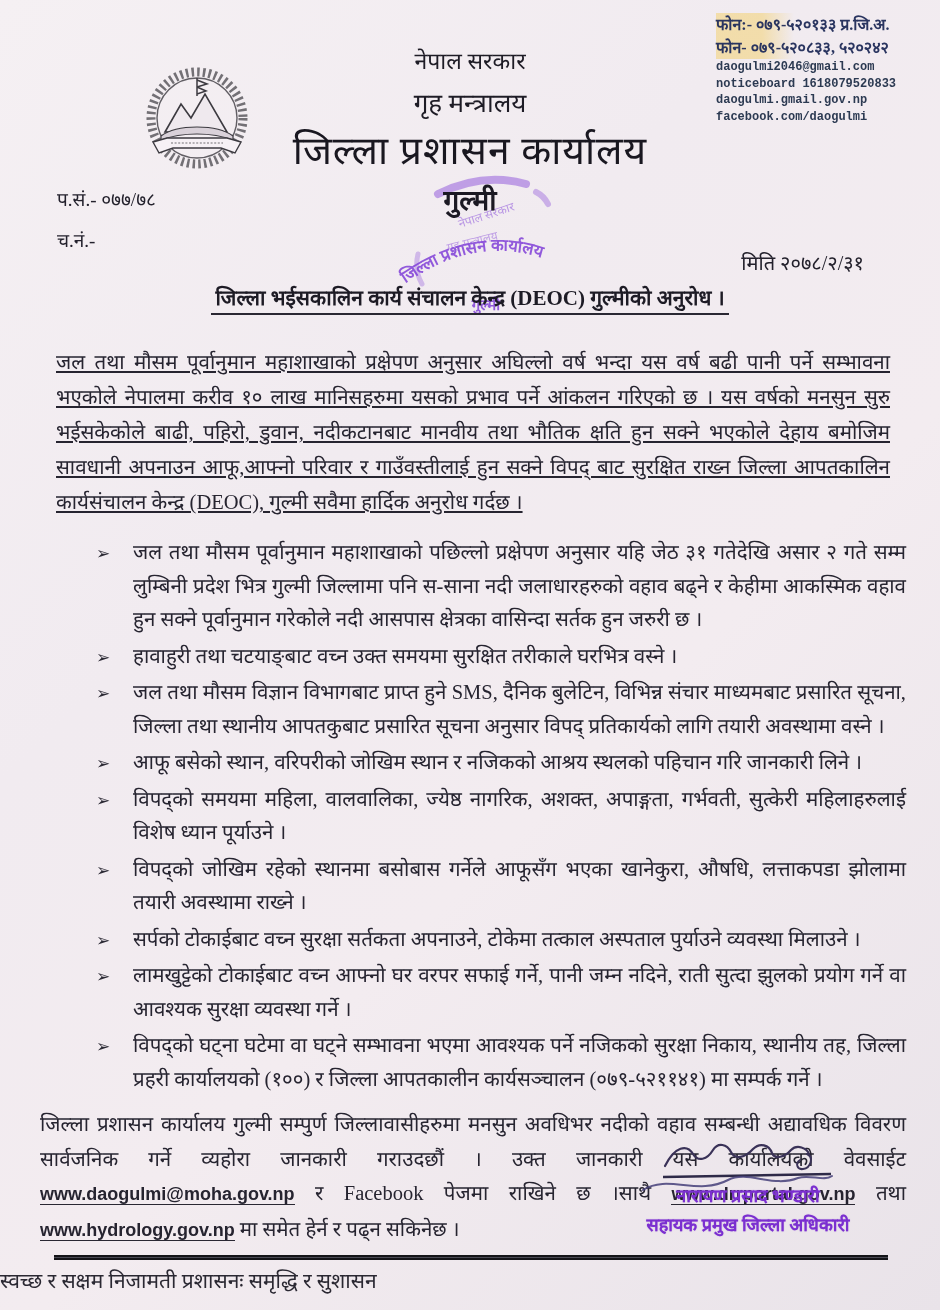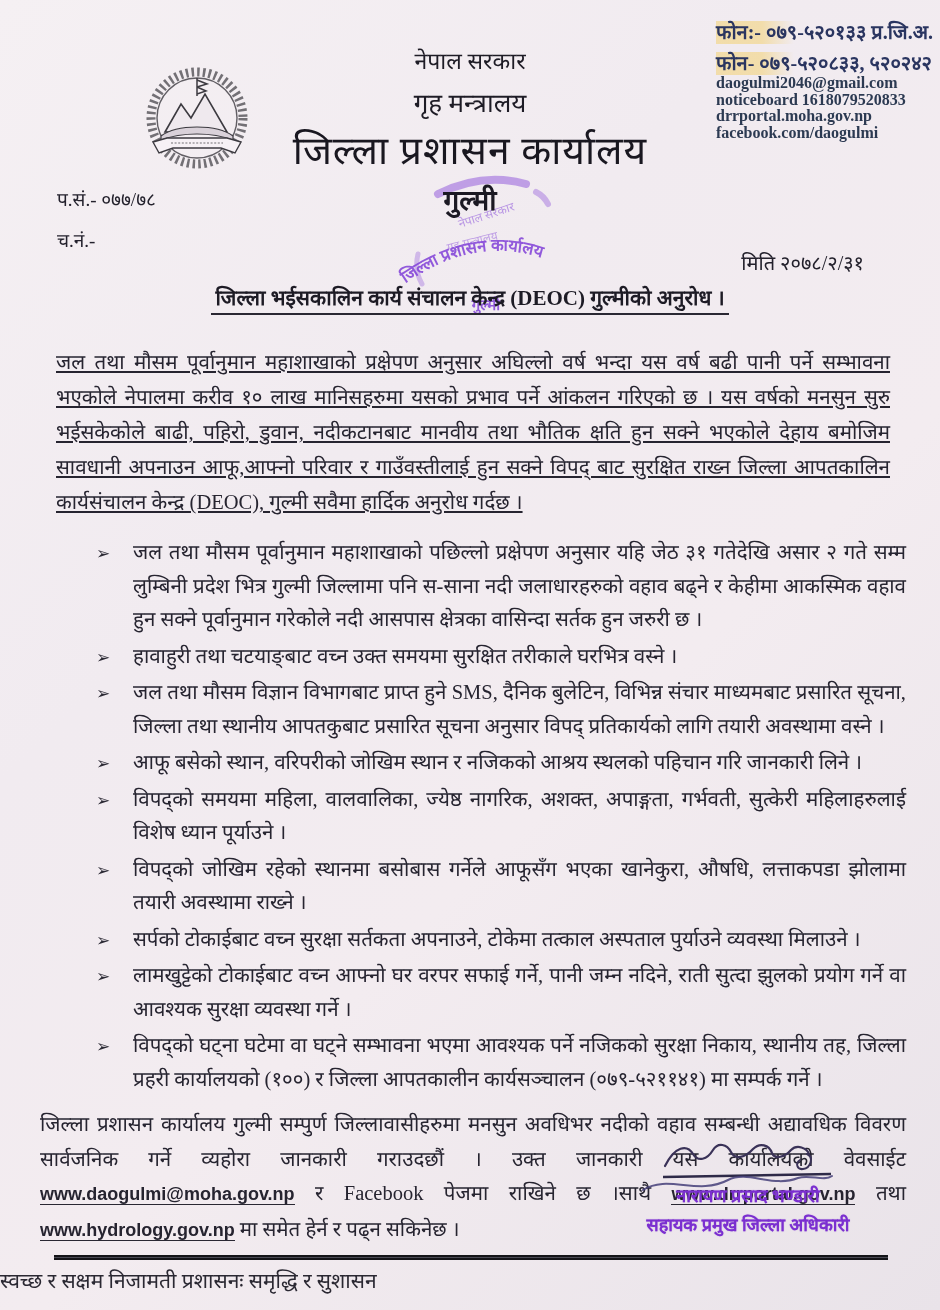"फोन:- ०७९-५२०१३३ प्र.जि.अ." .contact .phone { font-size: 20px -> 16px; margin-top: 8px -> none }
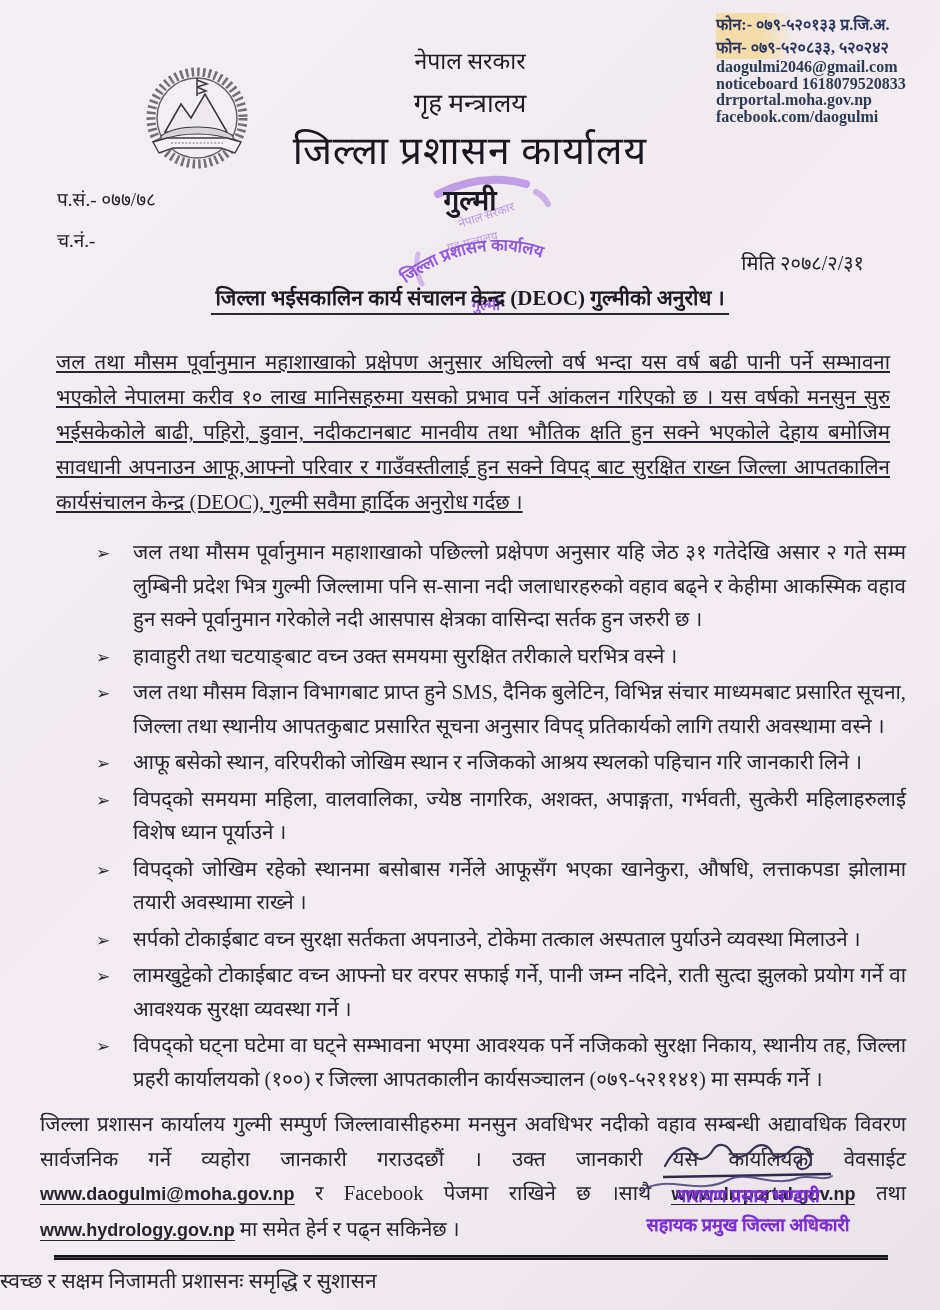"daogulmi2046@gmail.com" .contact .printed { font-family: Liberation Serif, serif -> Liberation Mono, monospace; font-size: 16px -> 12px }
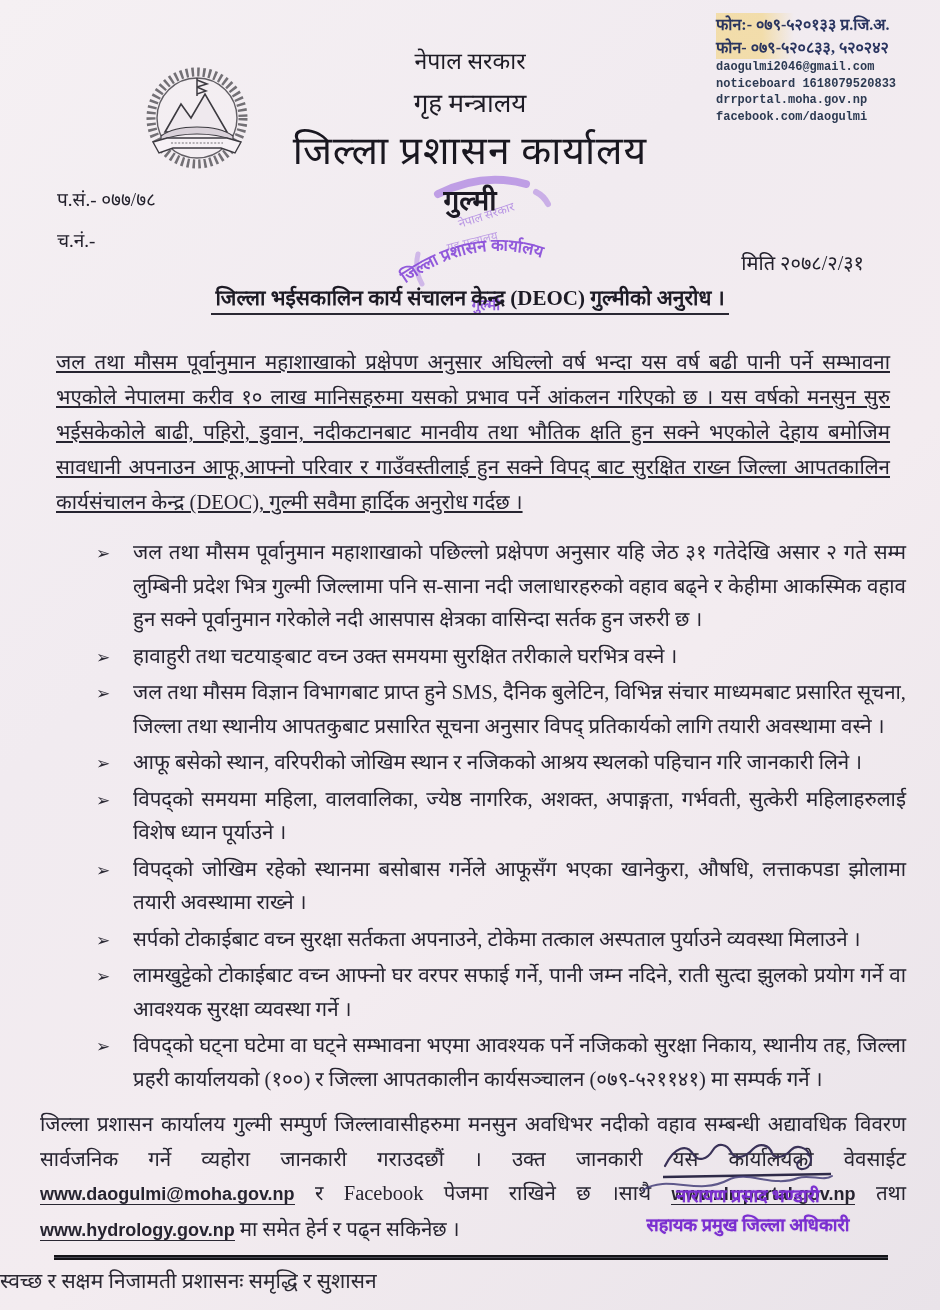"drrportal.moha.gov.np" div.printed { text: drrportal.moha.gov.np -> daogulmi.gmail.gov.np }
